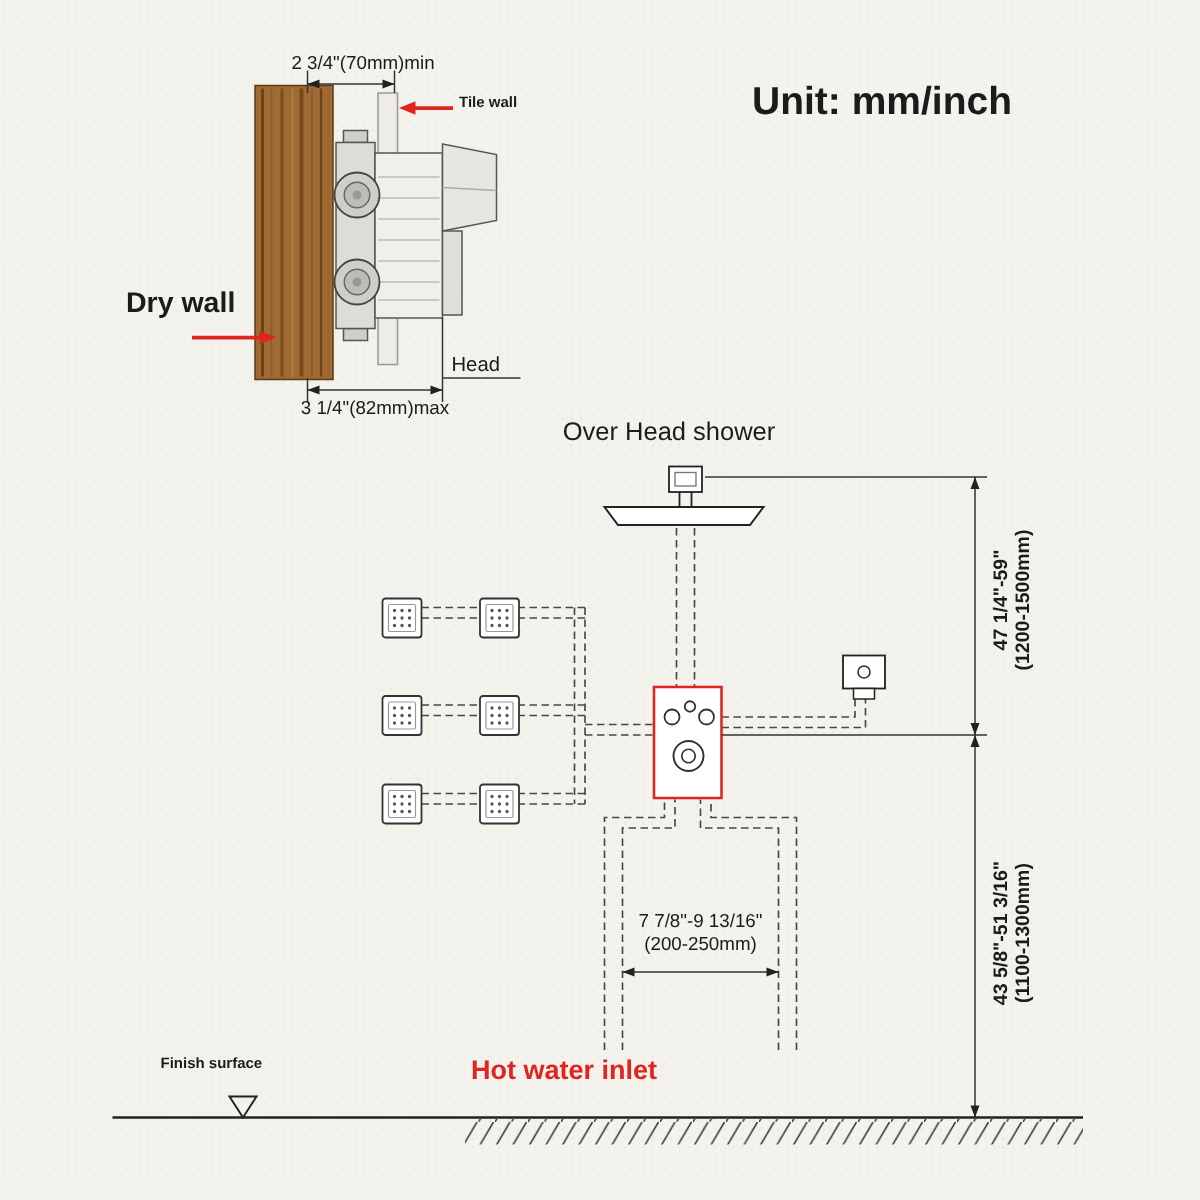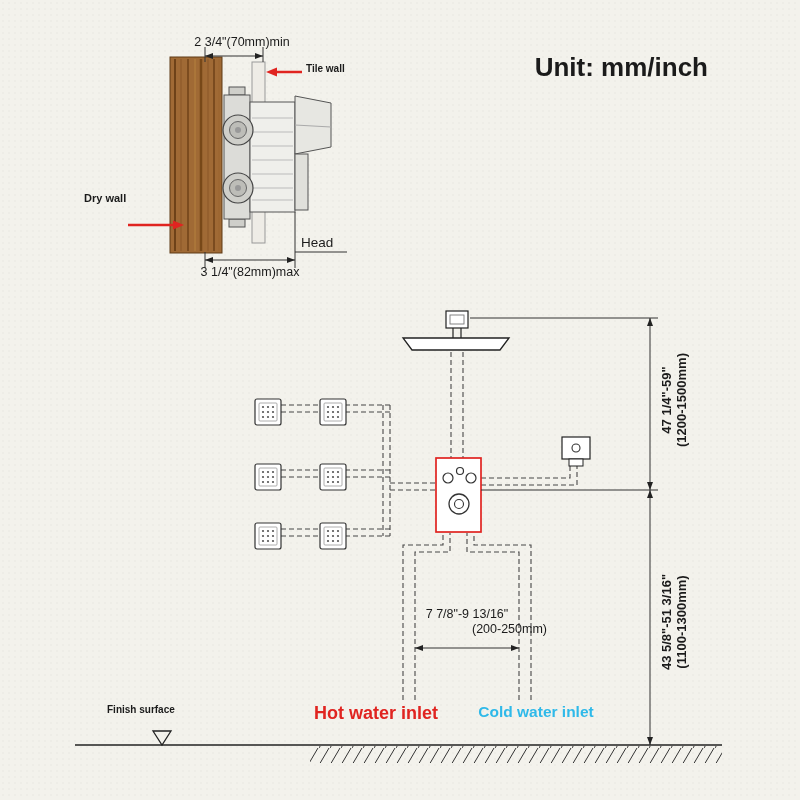"Unit: mm/inch" div.txt { text-align: right -> center }
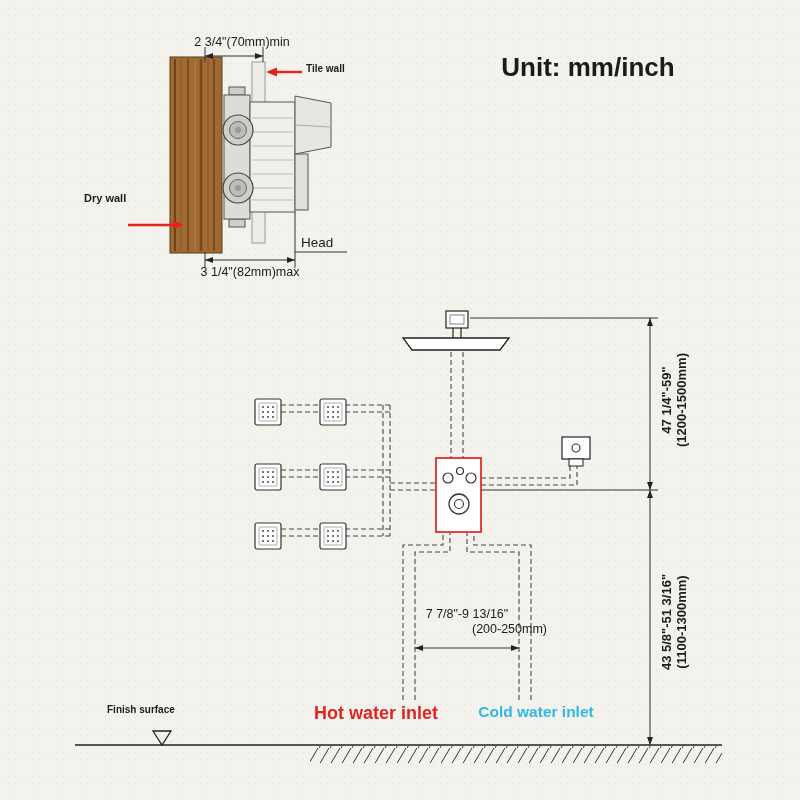"Dry wall" div.txt { font-size: 11px -> 19px }
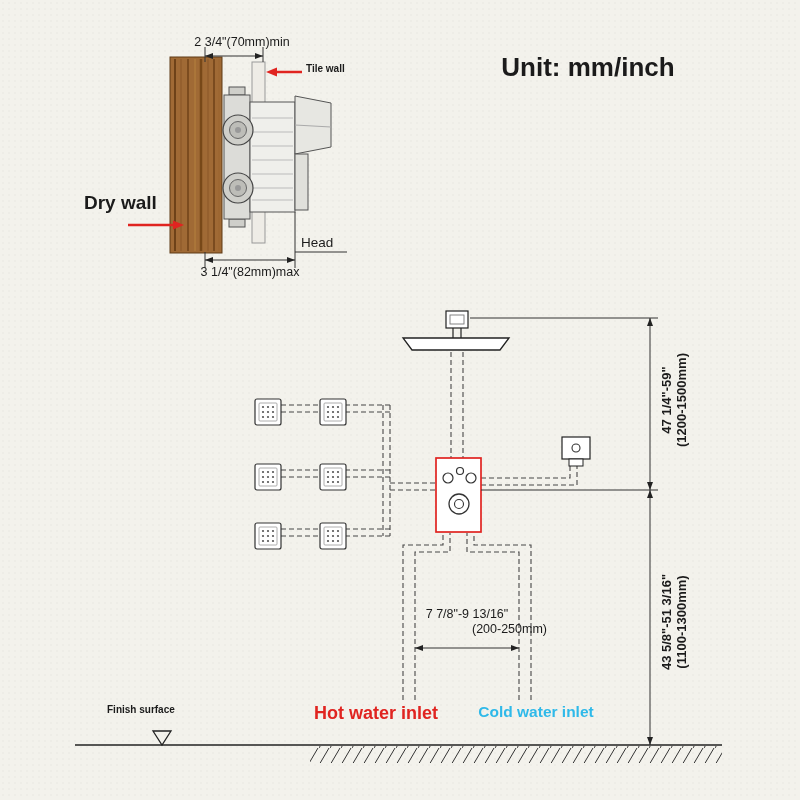"Over Head shower" div.txt { html: none -> <div>Over Head shower</div> }
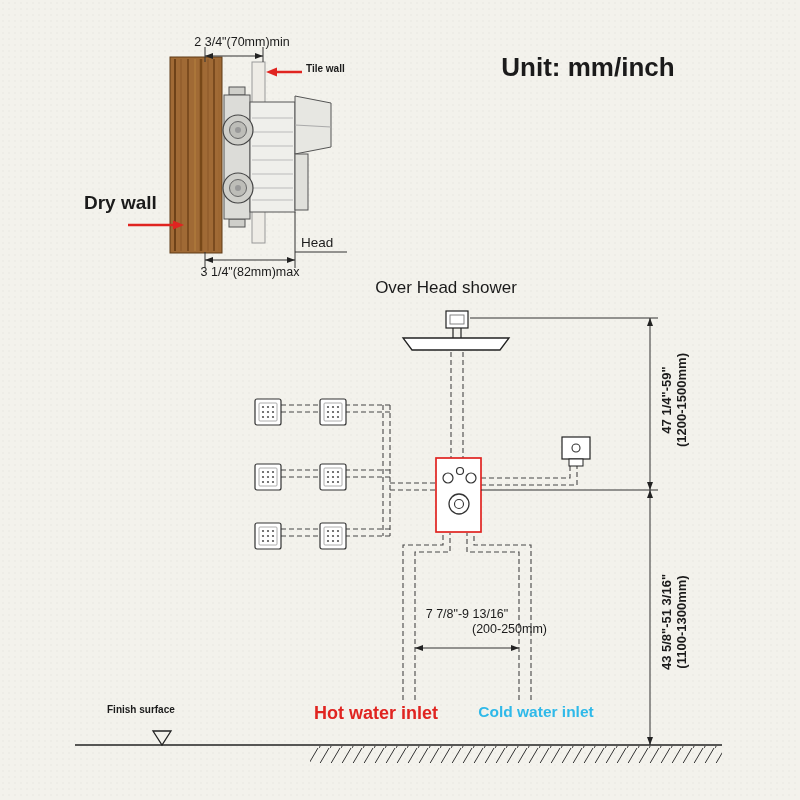"(200-250mm)" span { text-align: right -> none }
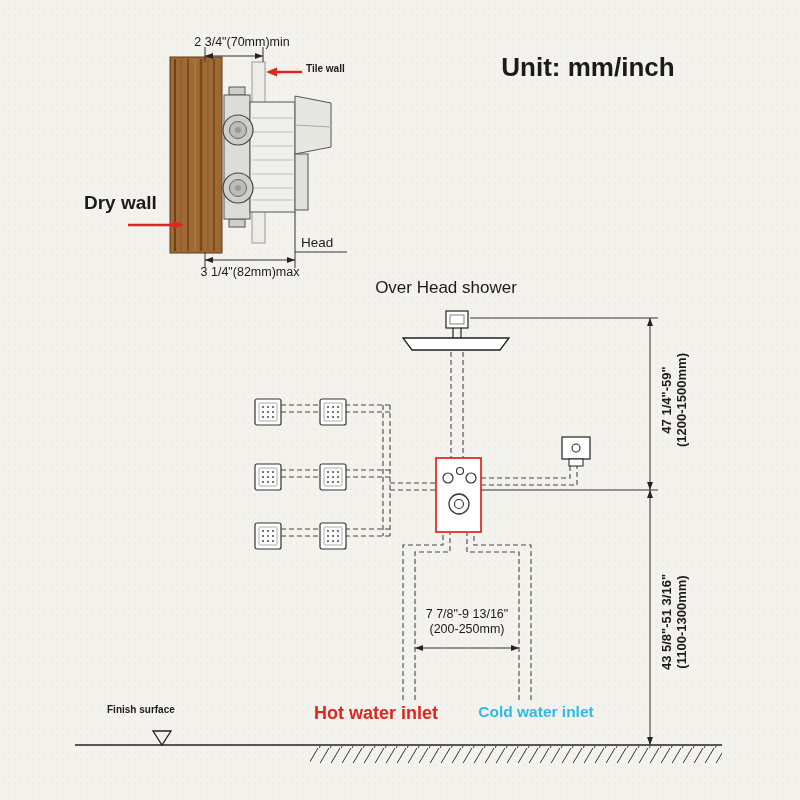"Cold water inlet" div.txt { html: <div>Cold water inlet</div> -> none }
